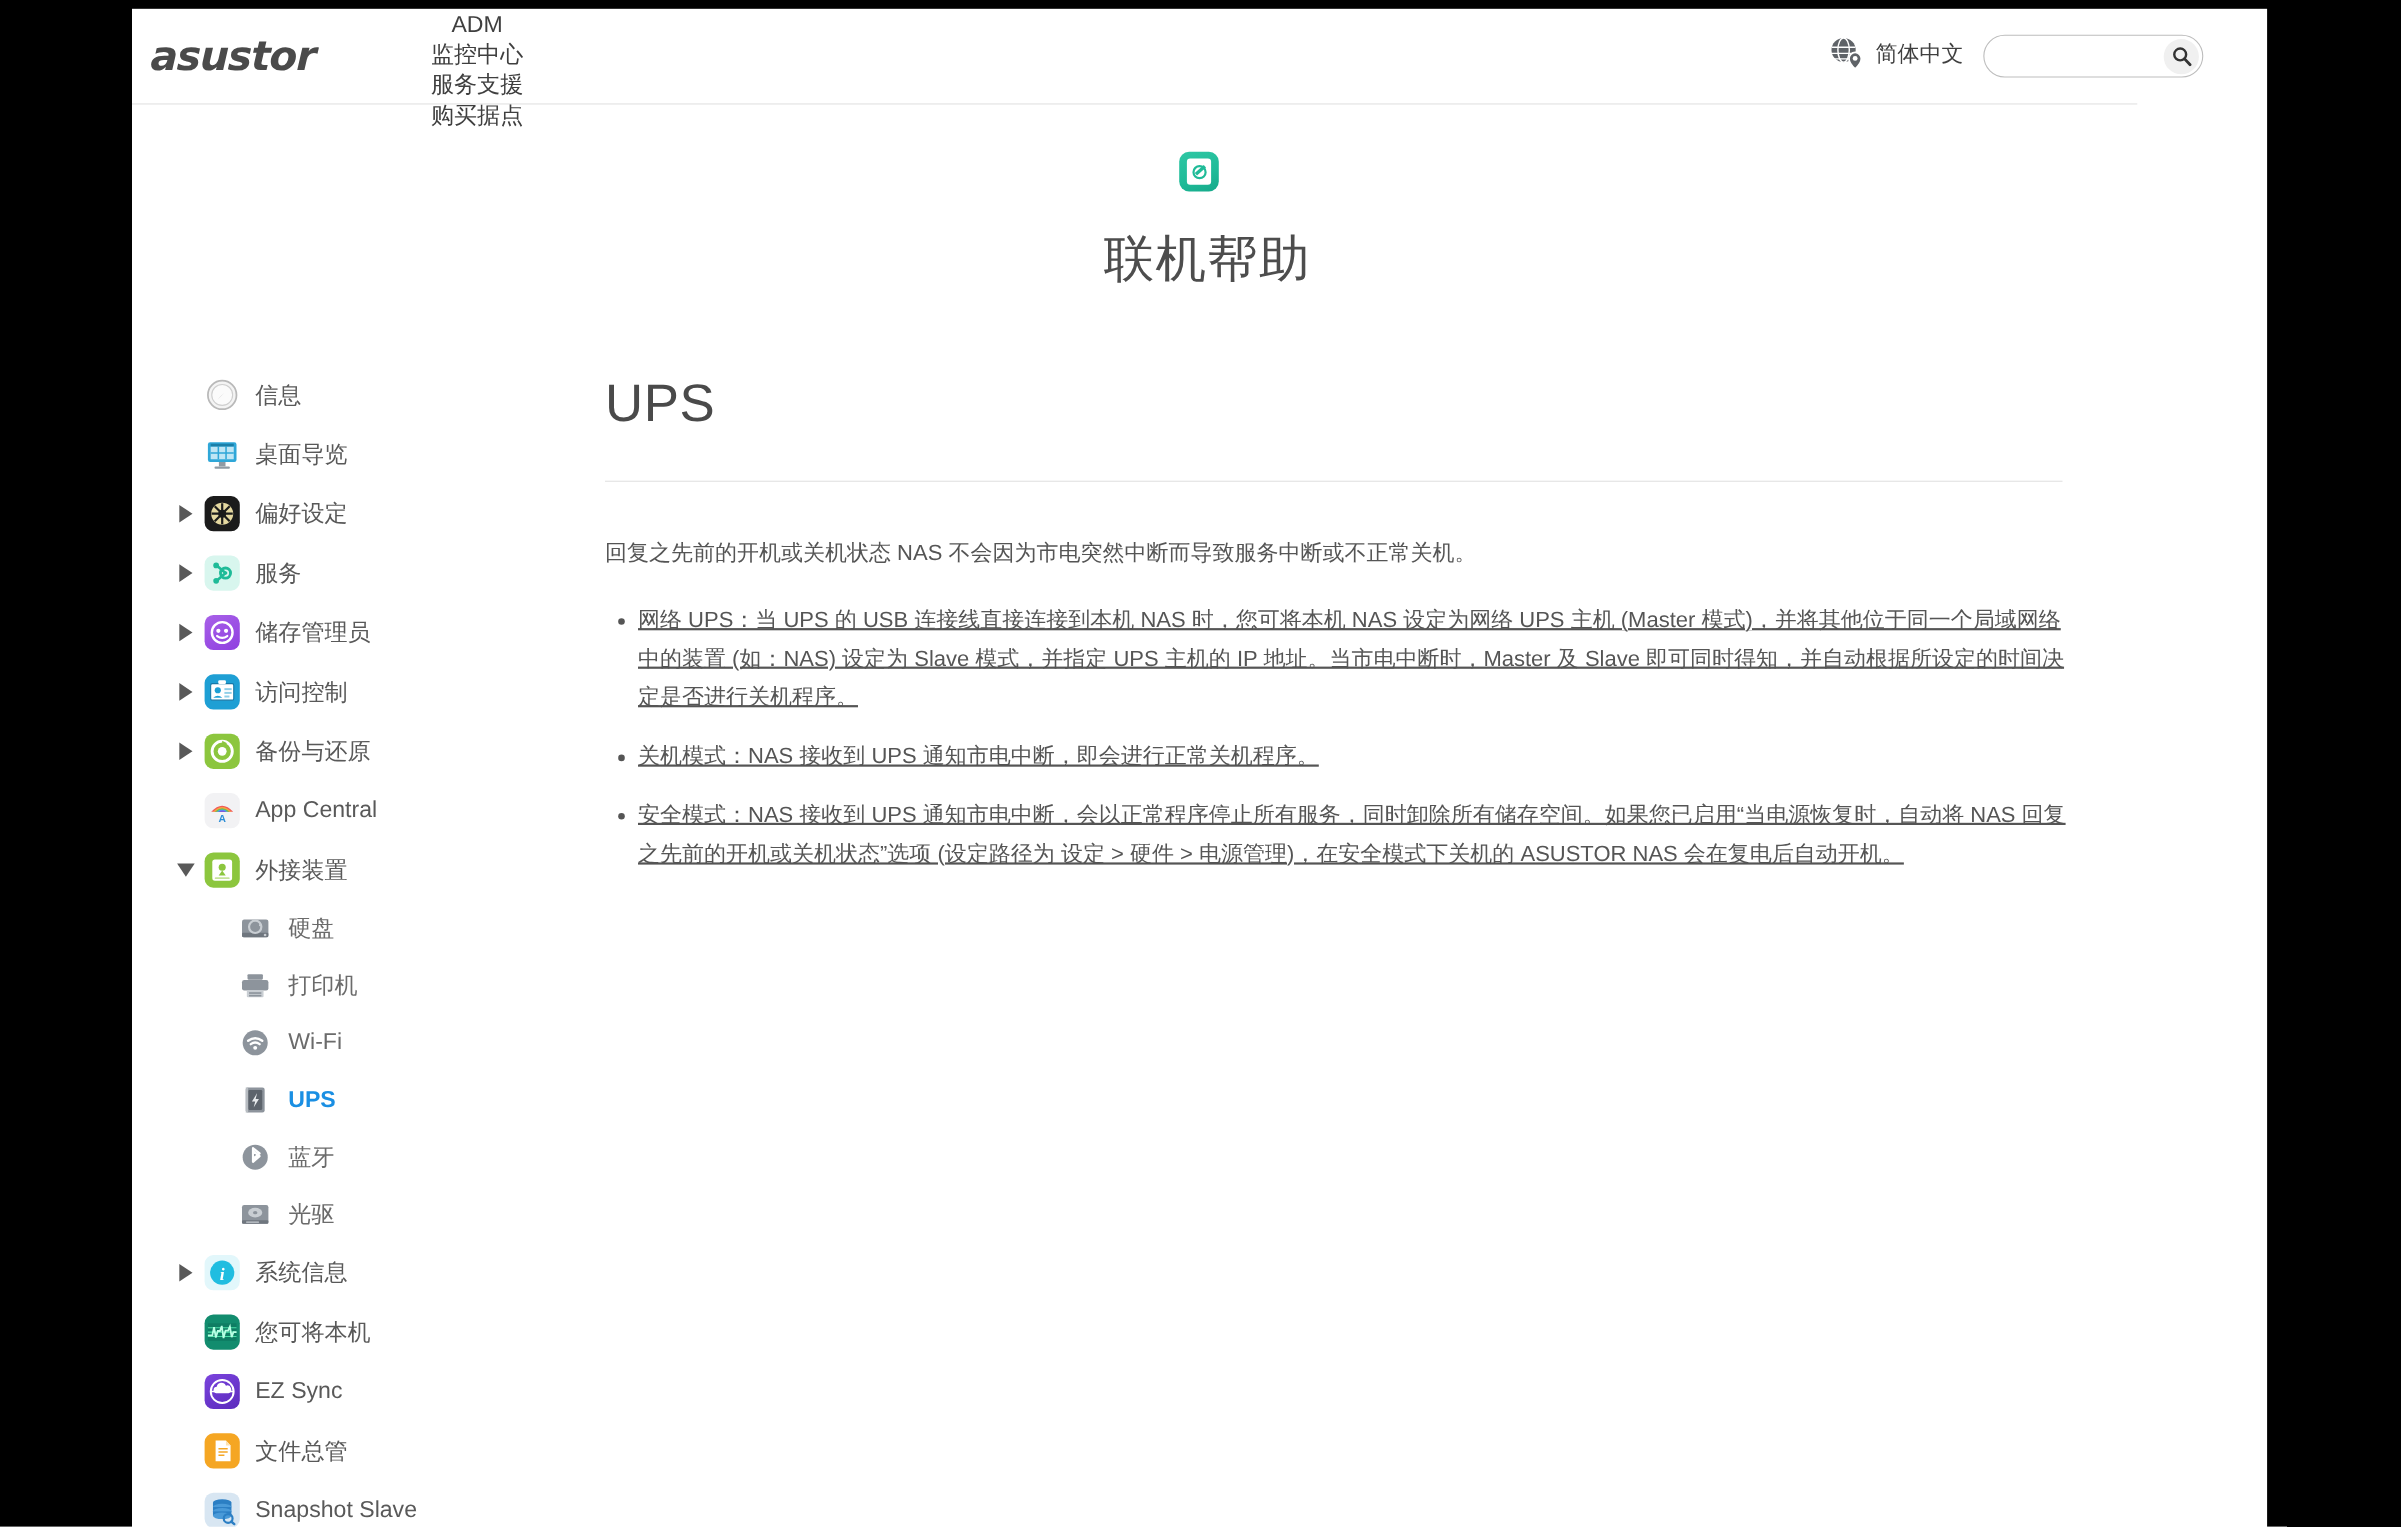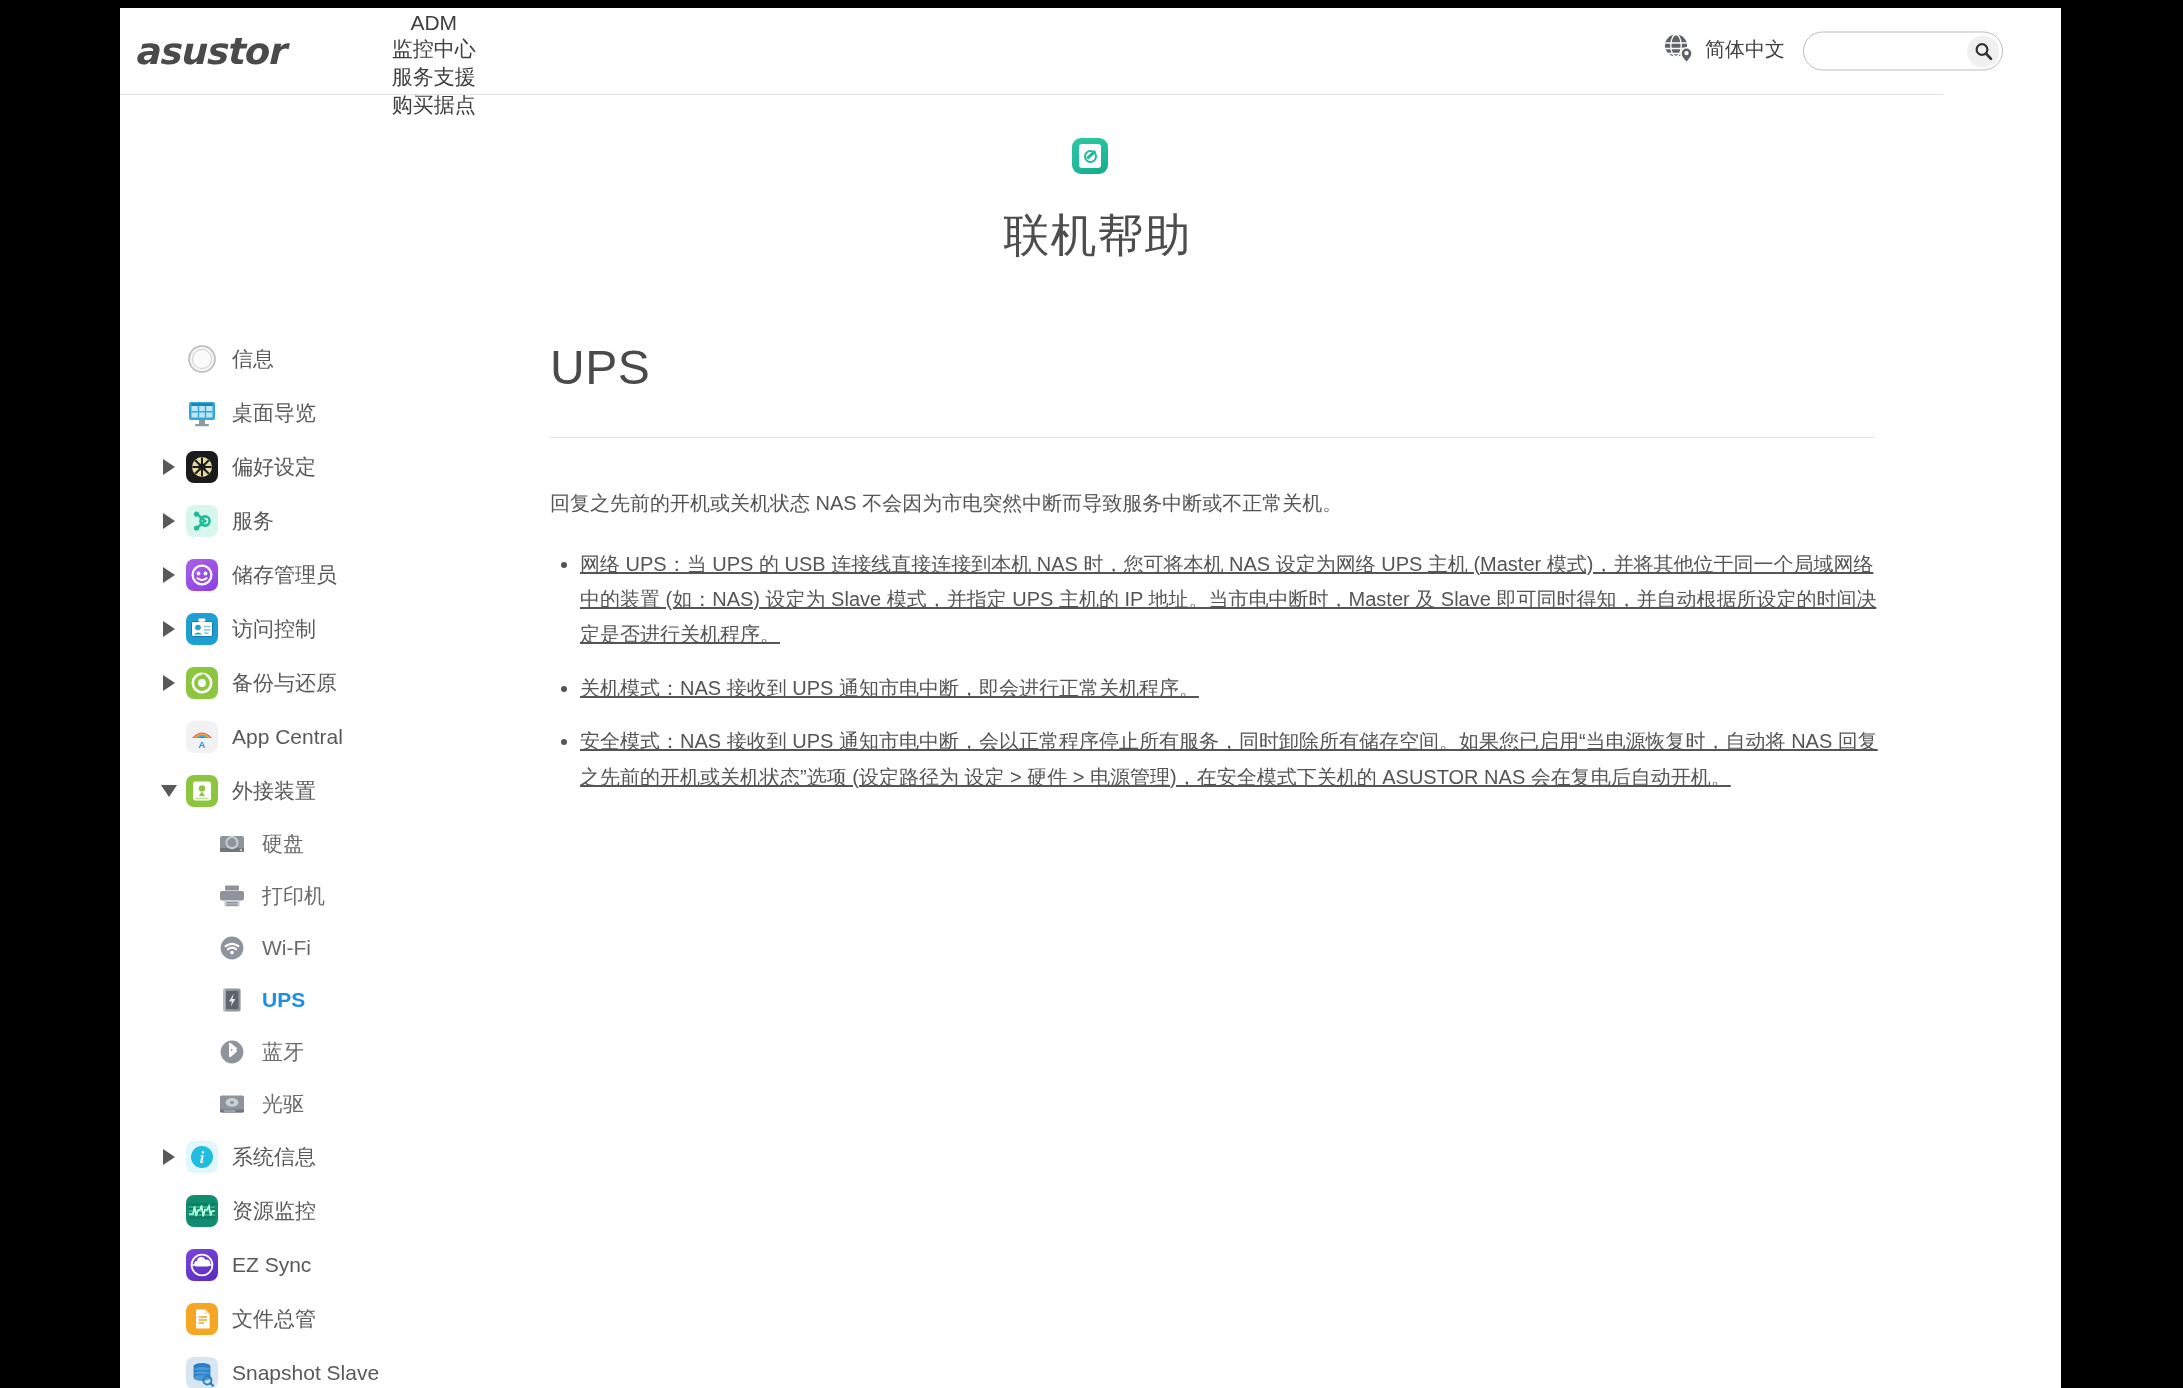"资源监控" span.side-label { text: 资源监控 -> 您可将本机 }
